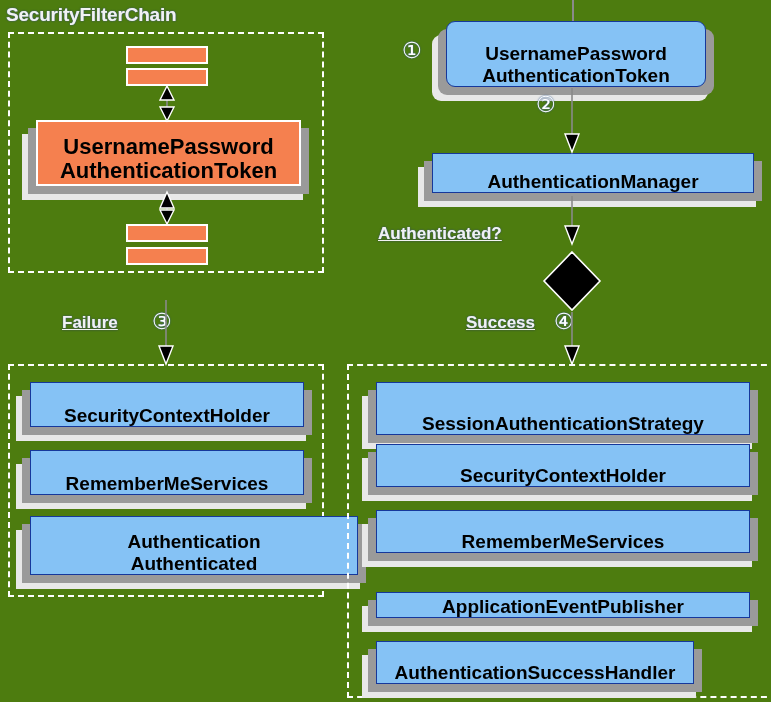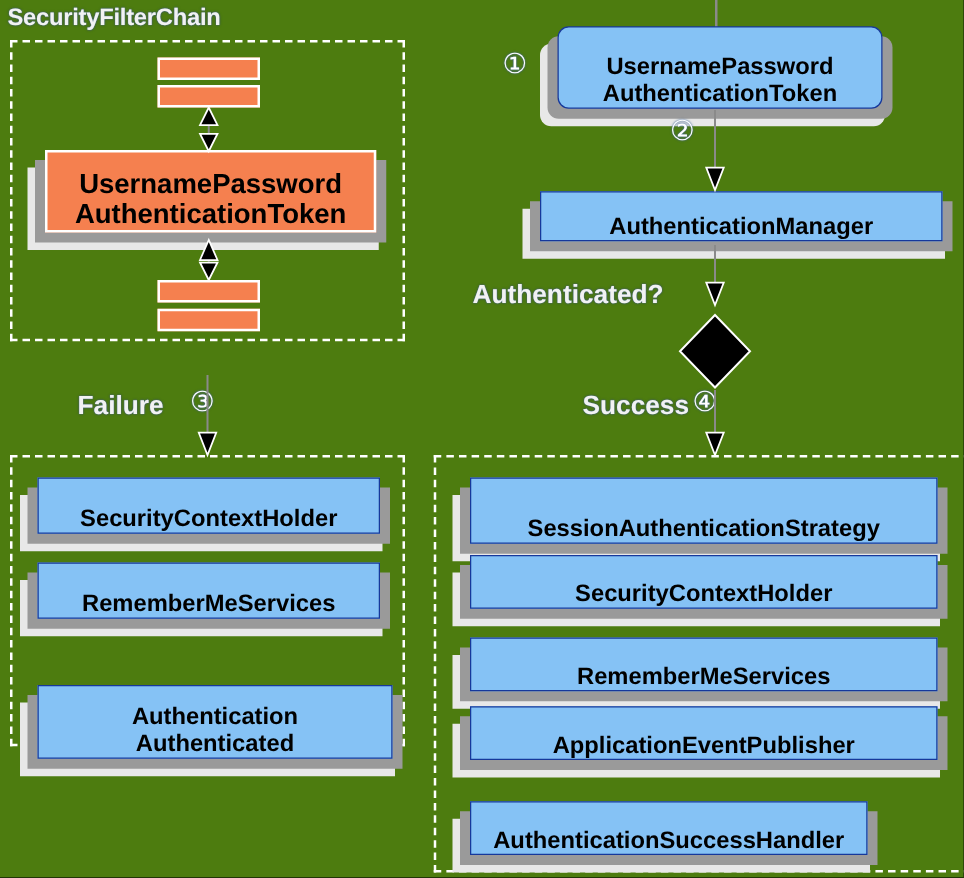"Authenticated?" .edge-label { font-size: 21px -> 17px; text-decoration: none -> underline }
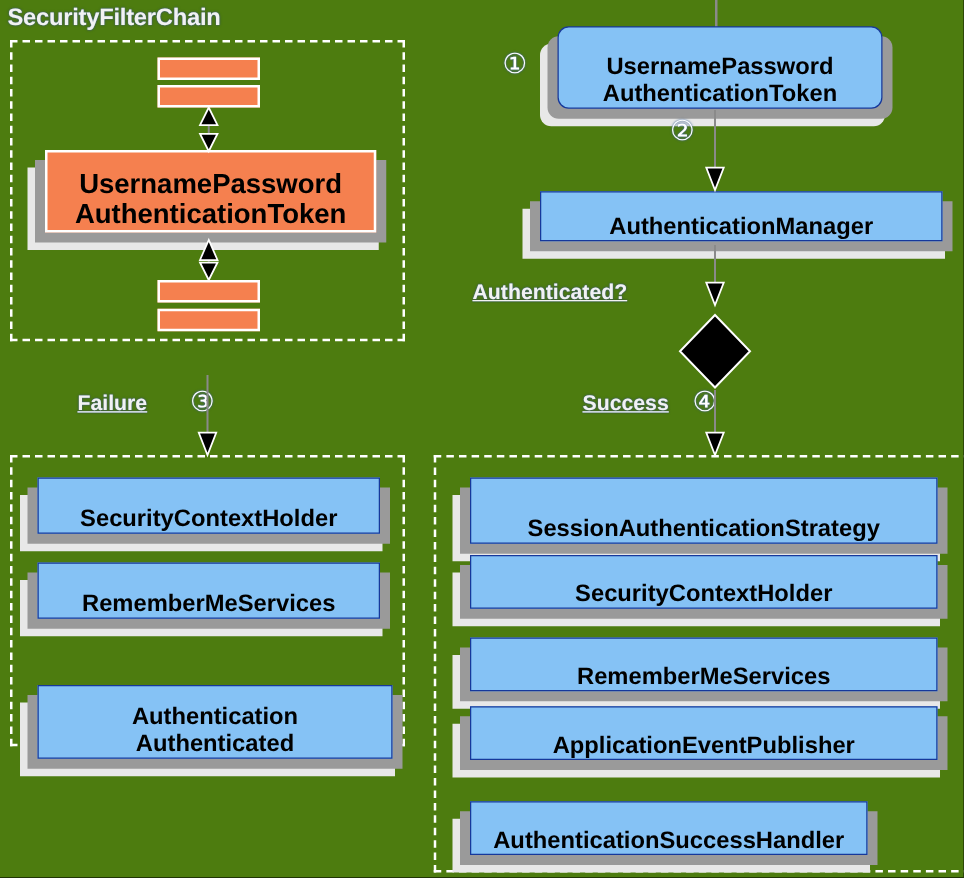"Authentication" div.node { margin-top: 32px -> none; width: 284px -> 328px }
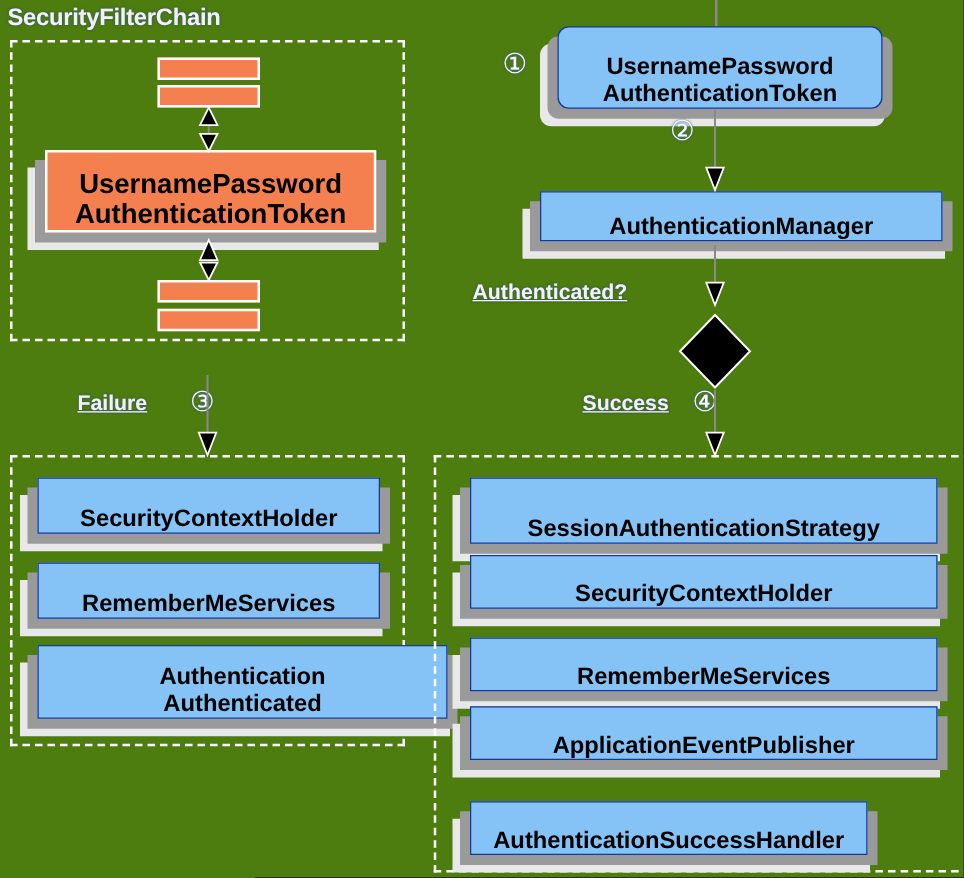"ApplicationEventPublisher" div.node { height: 43px -> 26px; top: 565px -> 592px }
